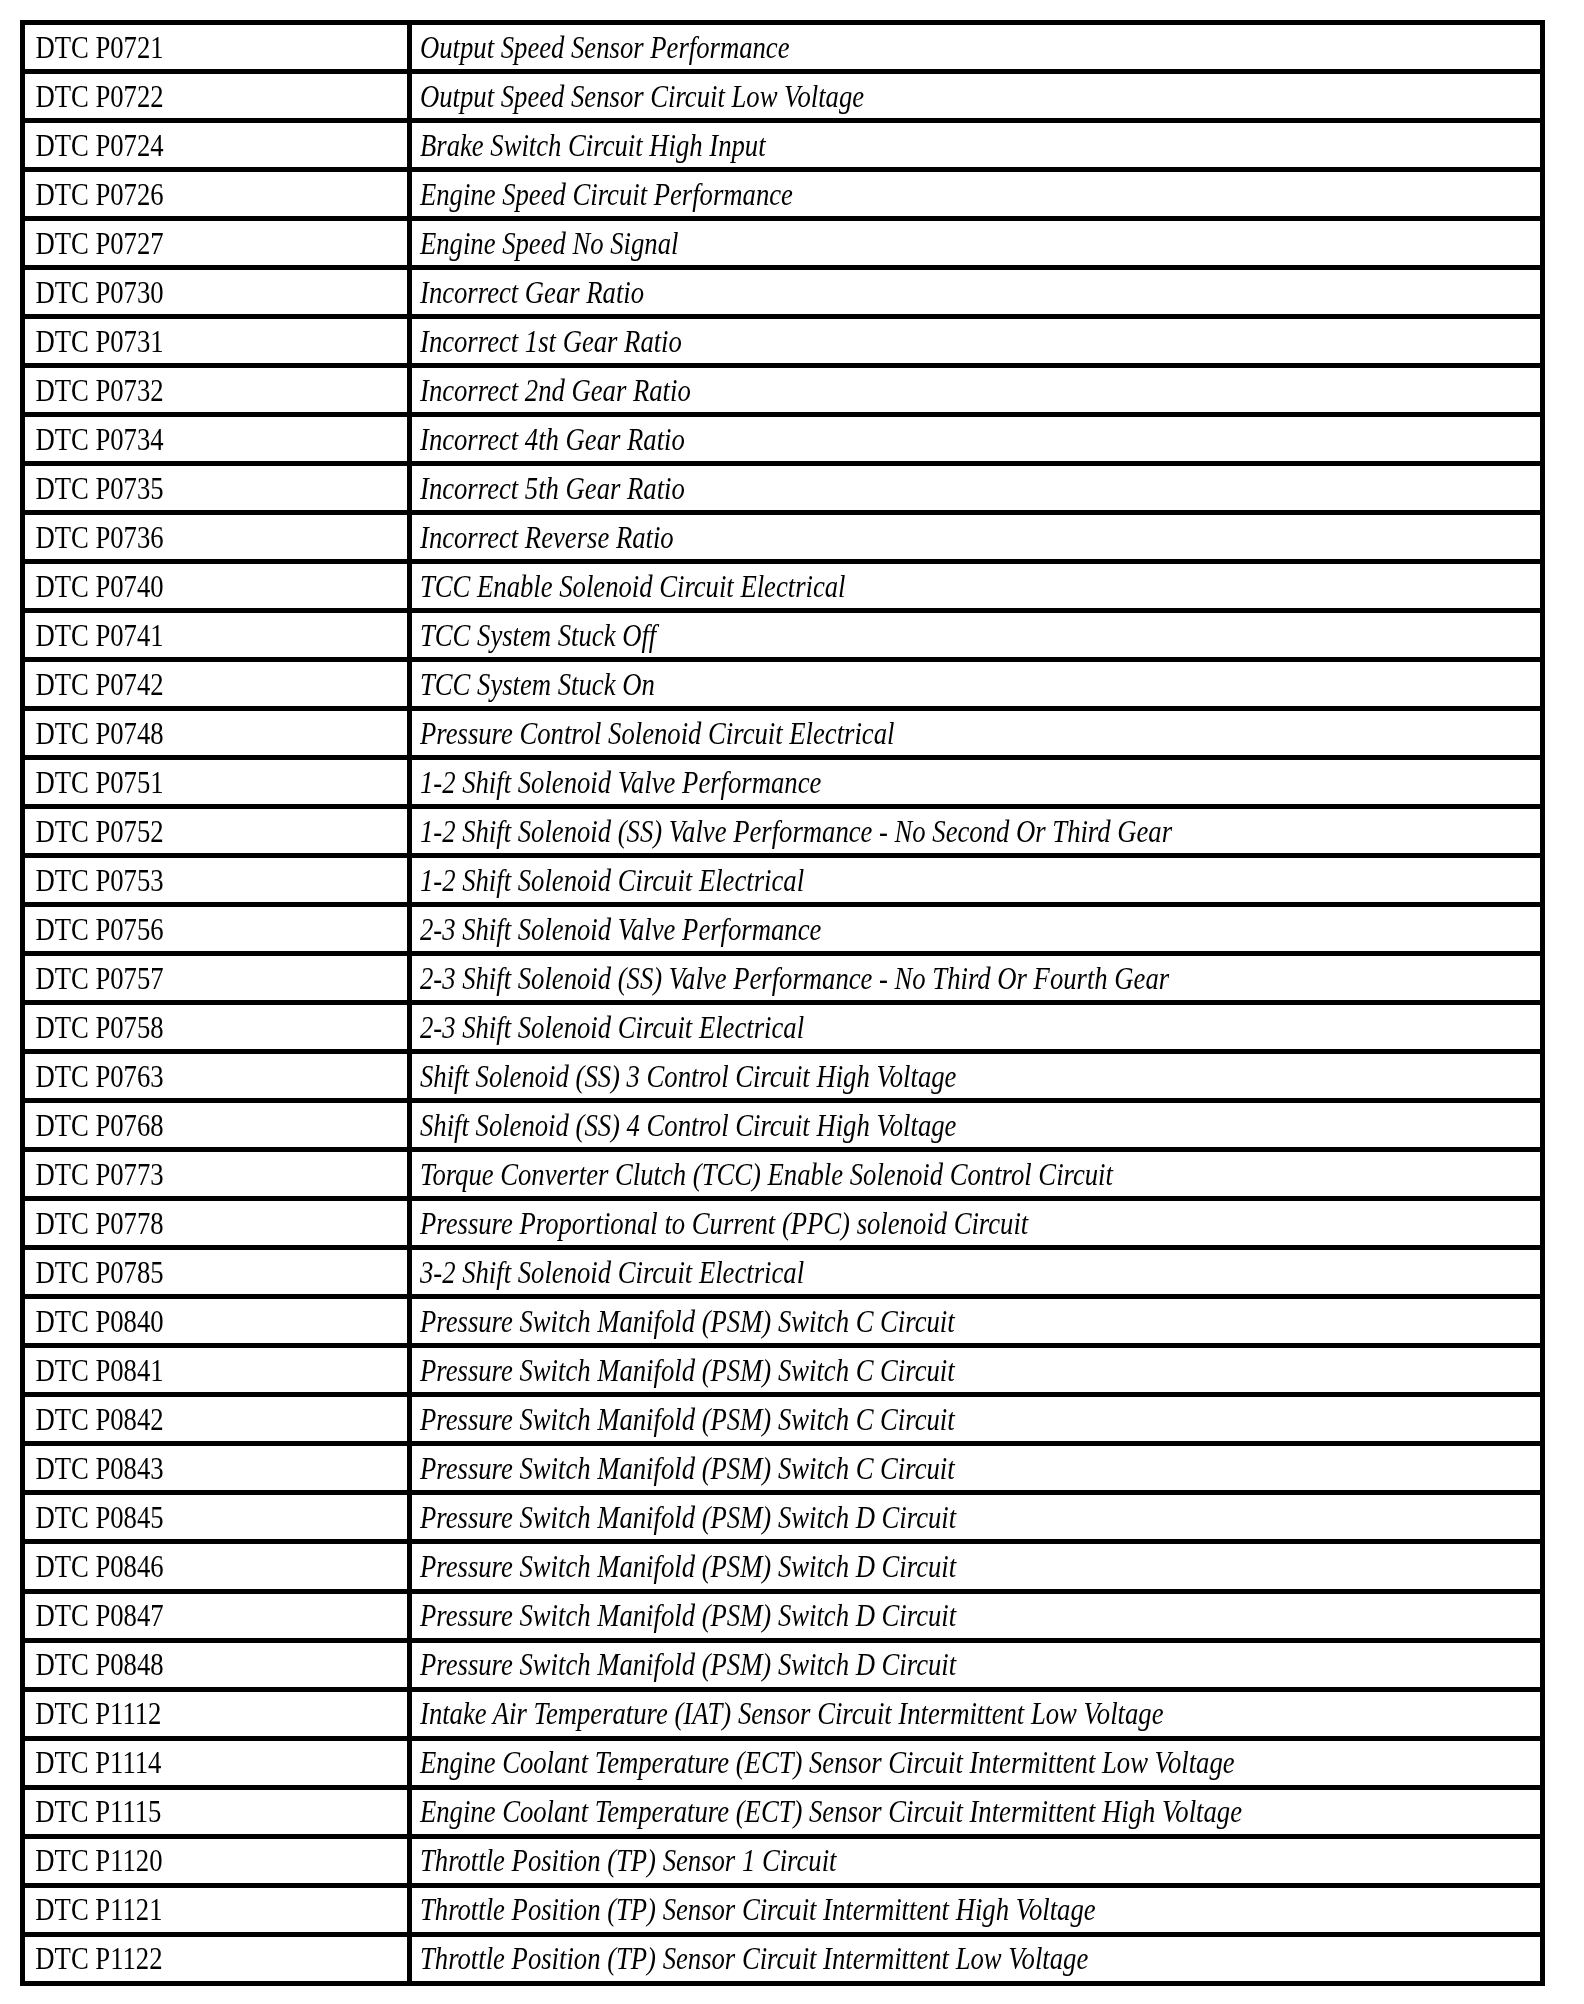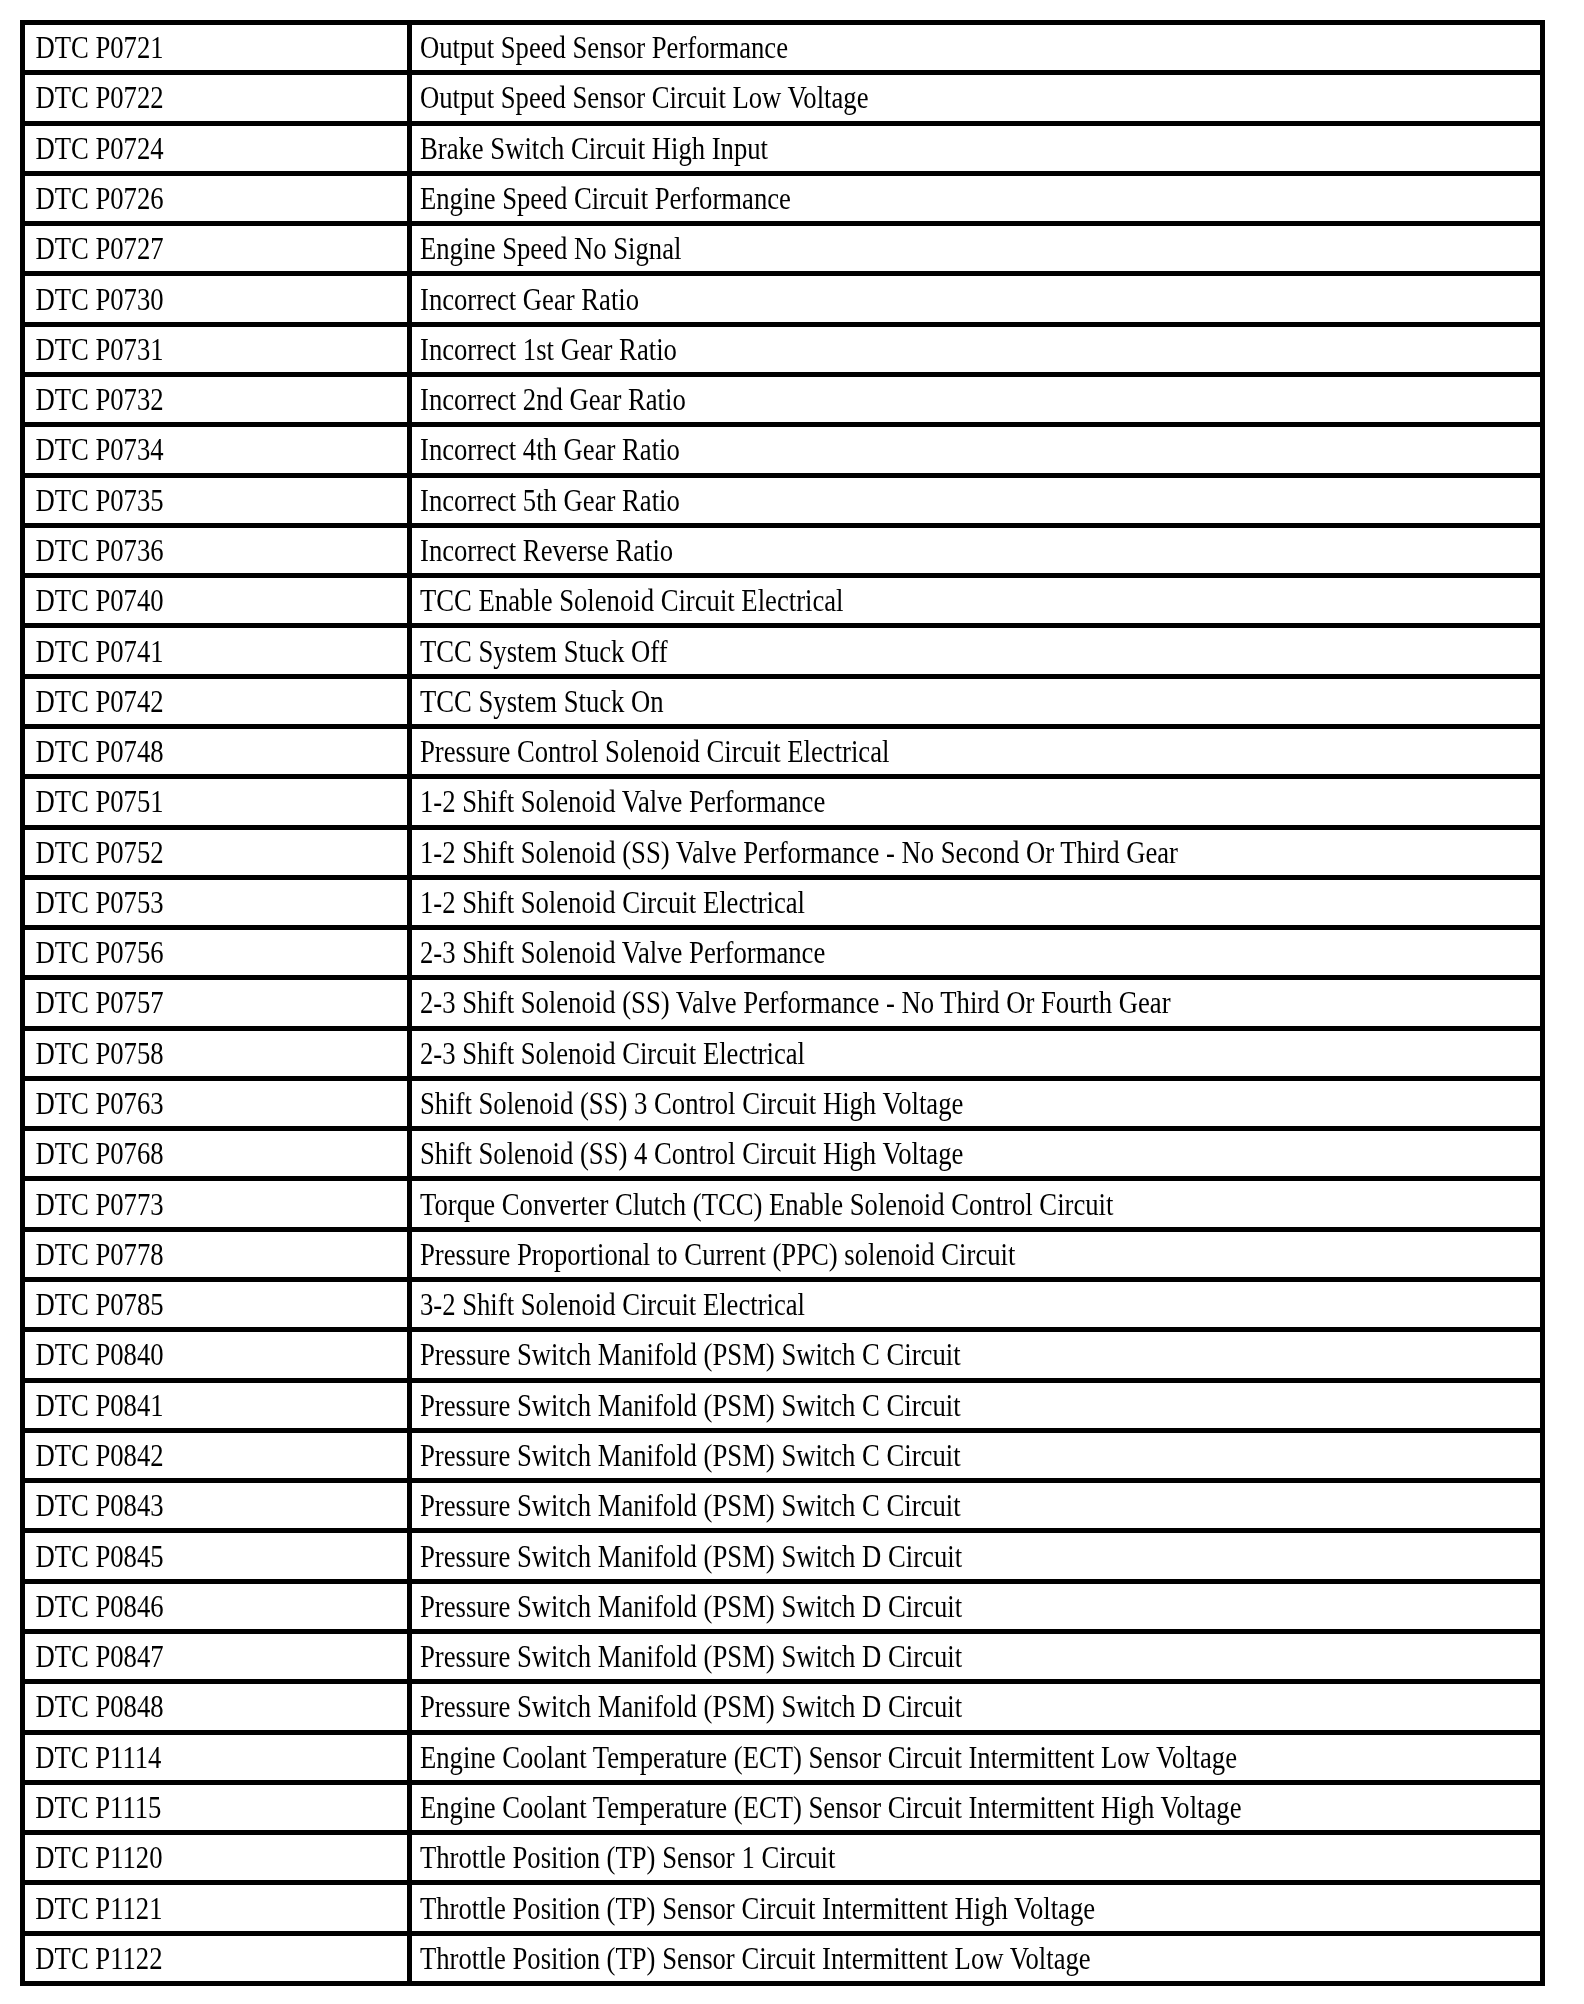"Output Speed Sensor Performance" .col-desc { font-style: none -> italic }
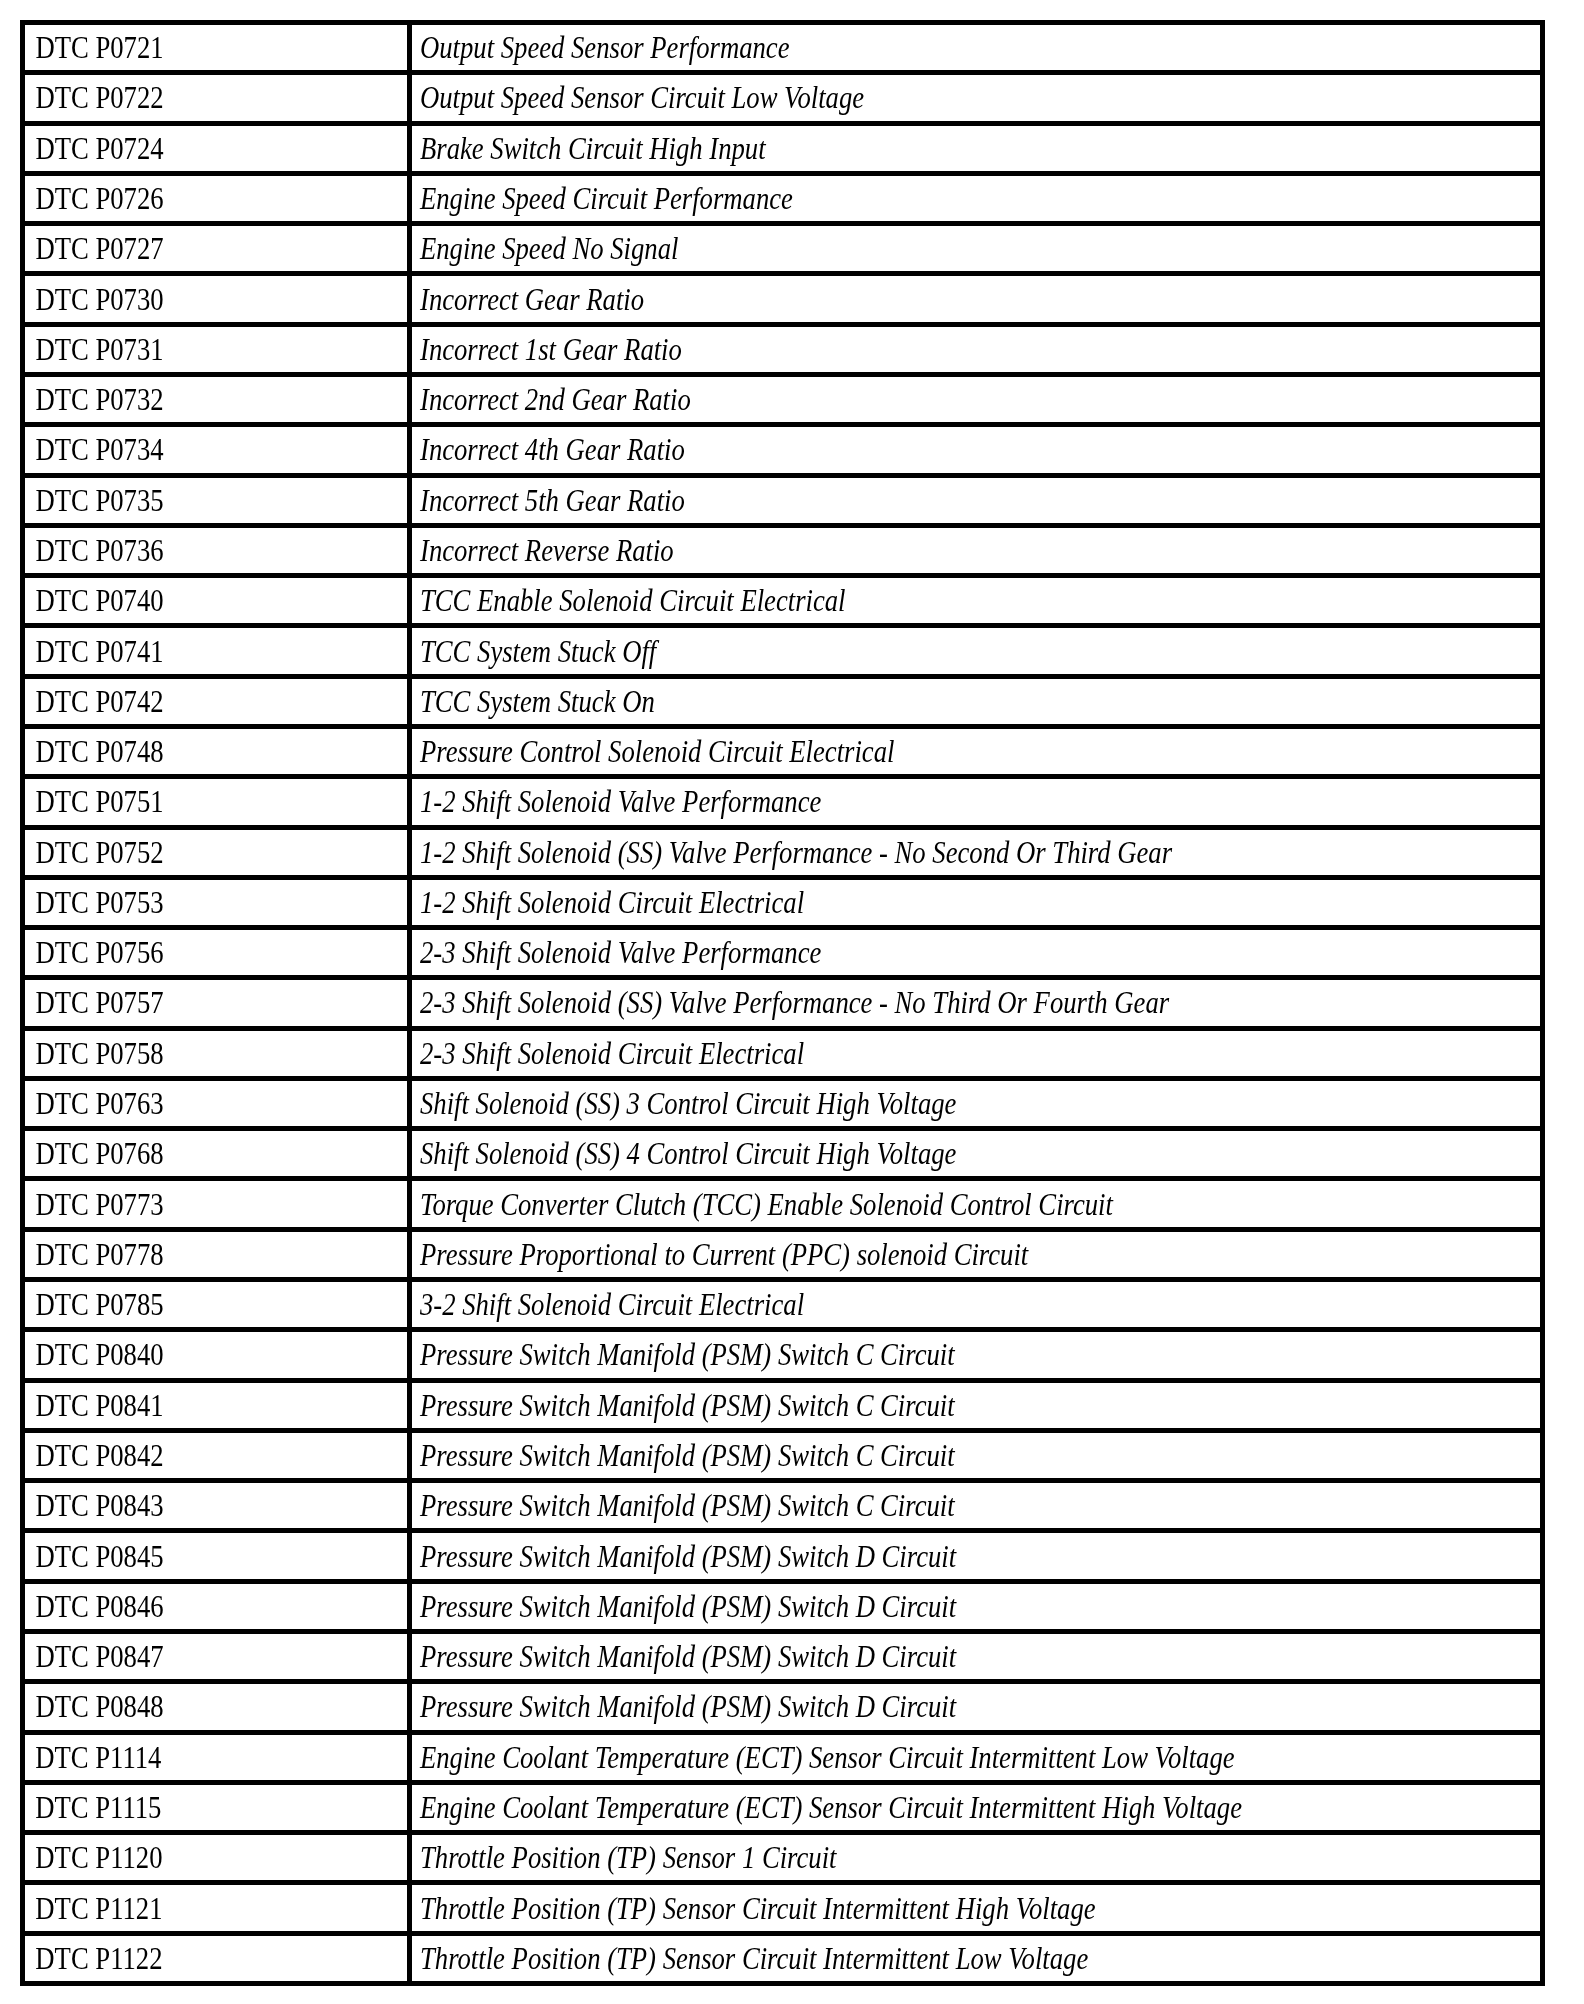"DTC P1112" tr { html: none -> <tr> <td><span>DTC P1112</span></td> <td><span>Intake Air Temperature (IAT) Sensor Circuit Intermittent Low Voltage</span></td> </tr> }
